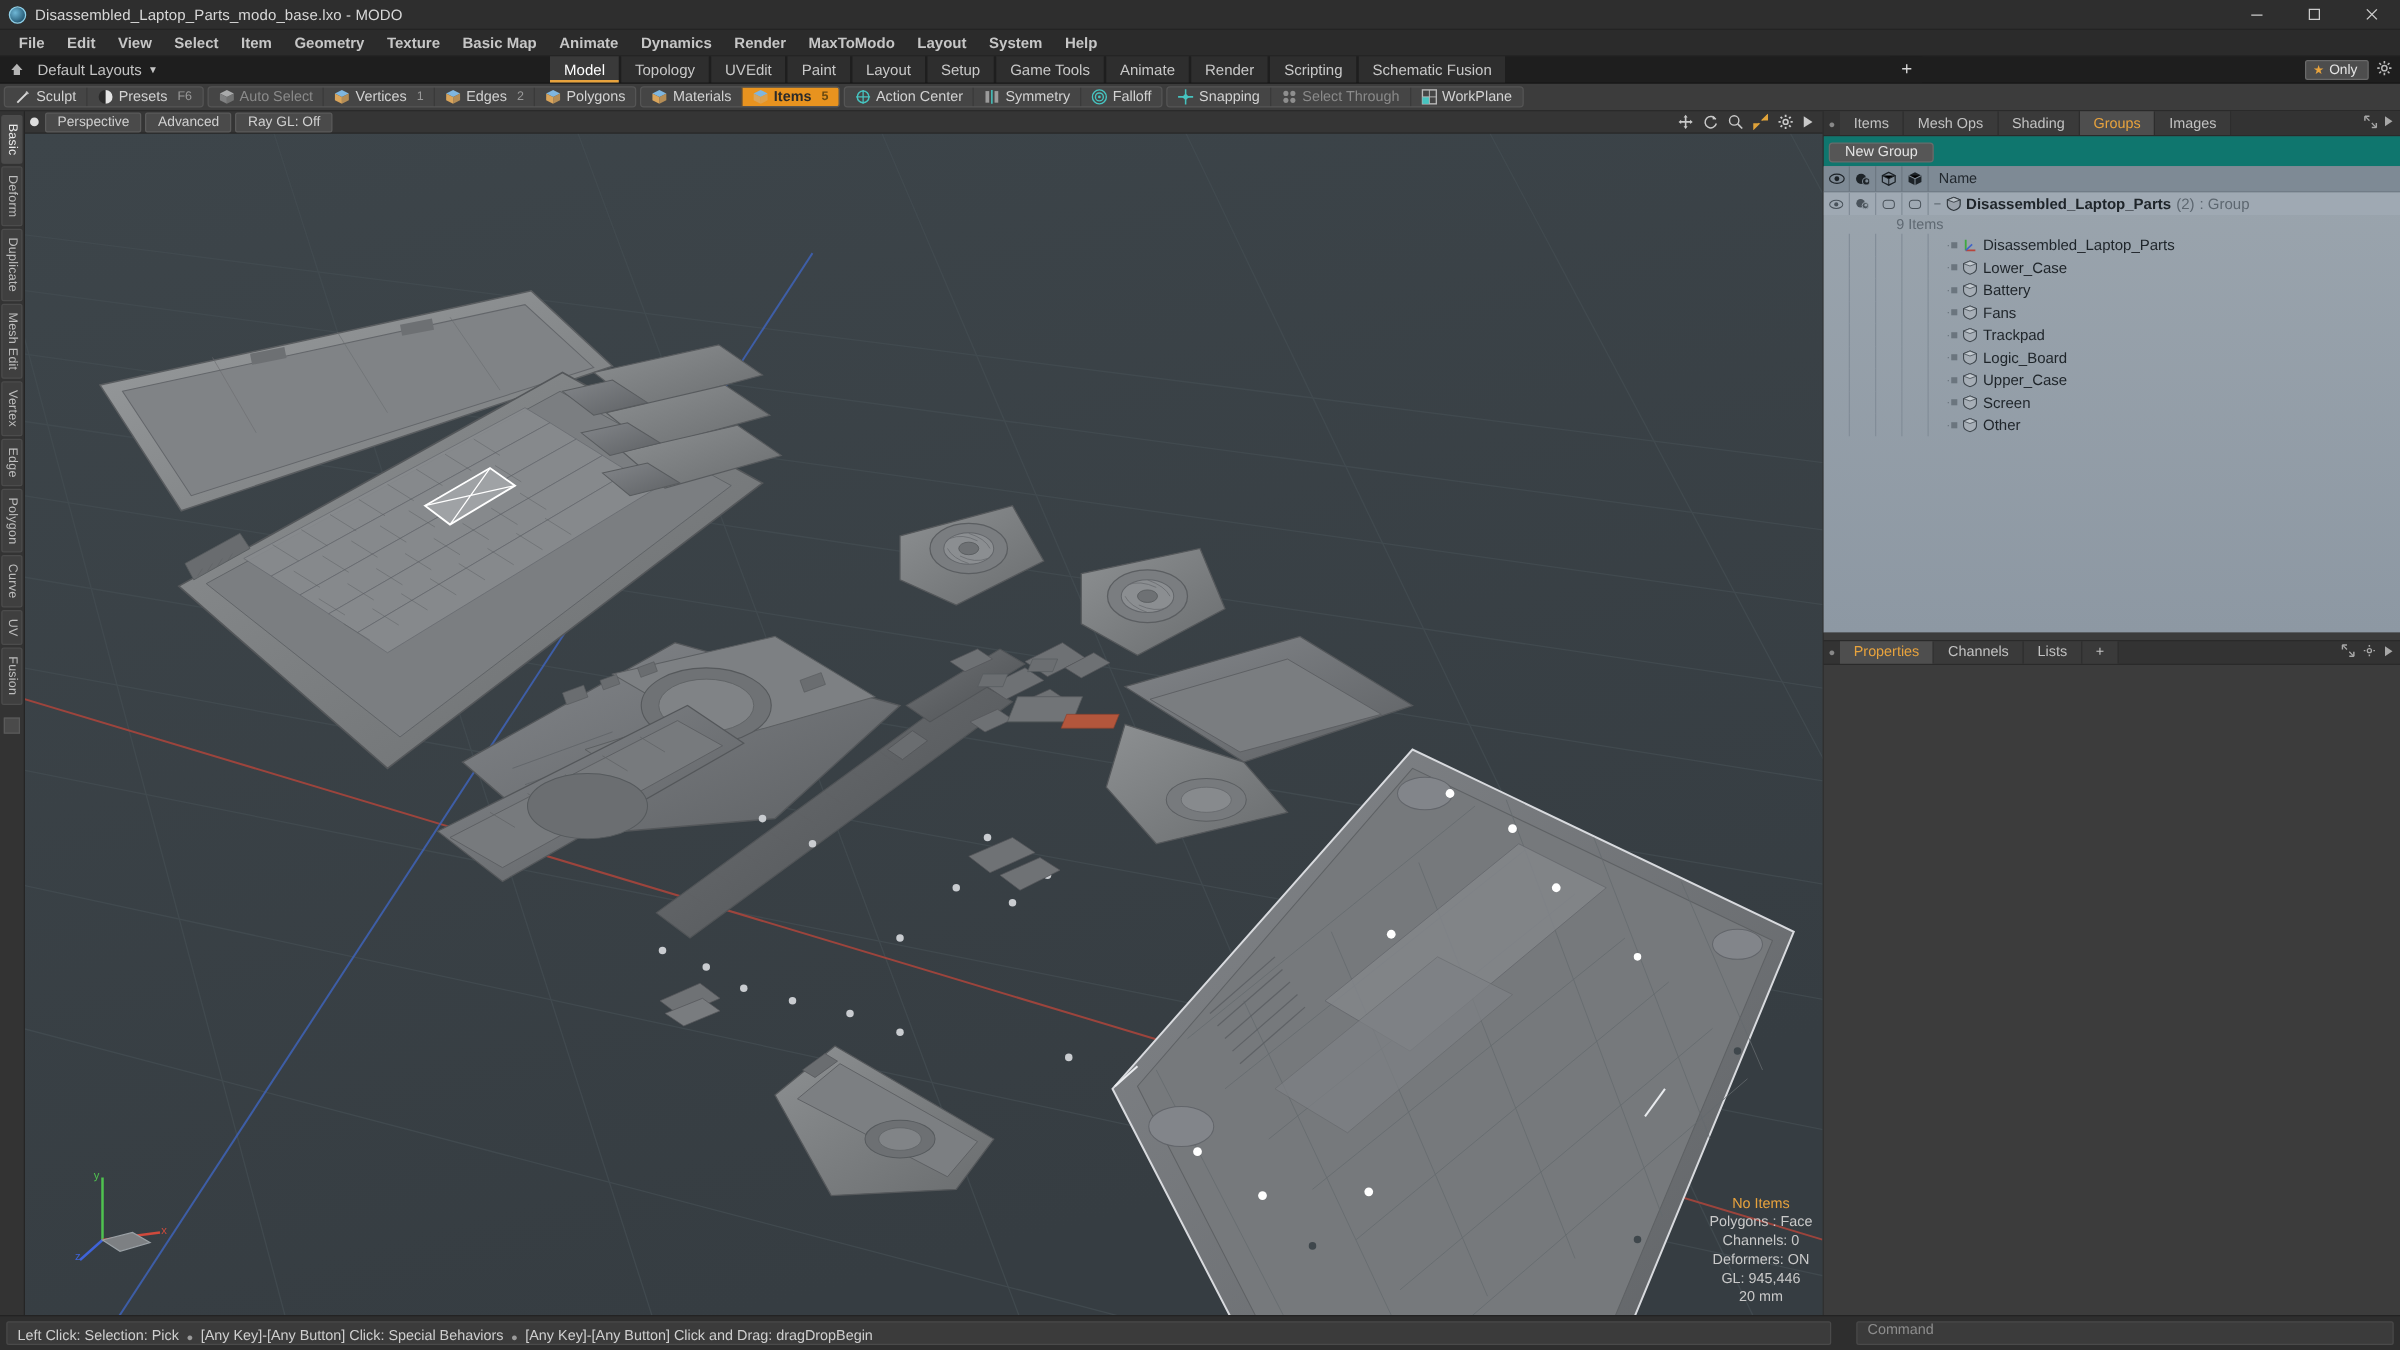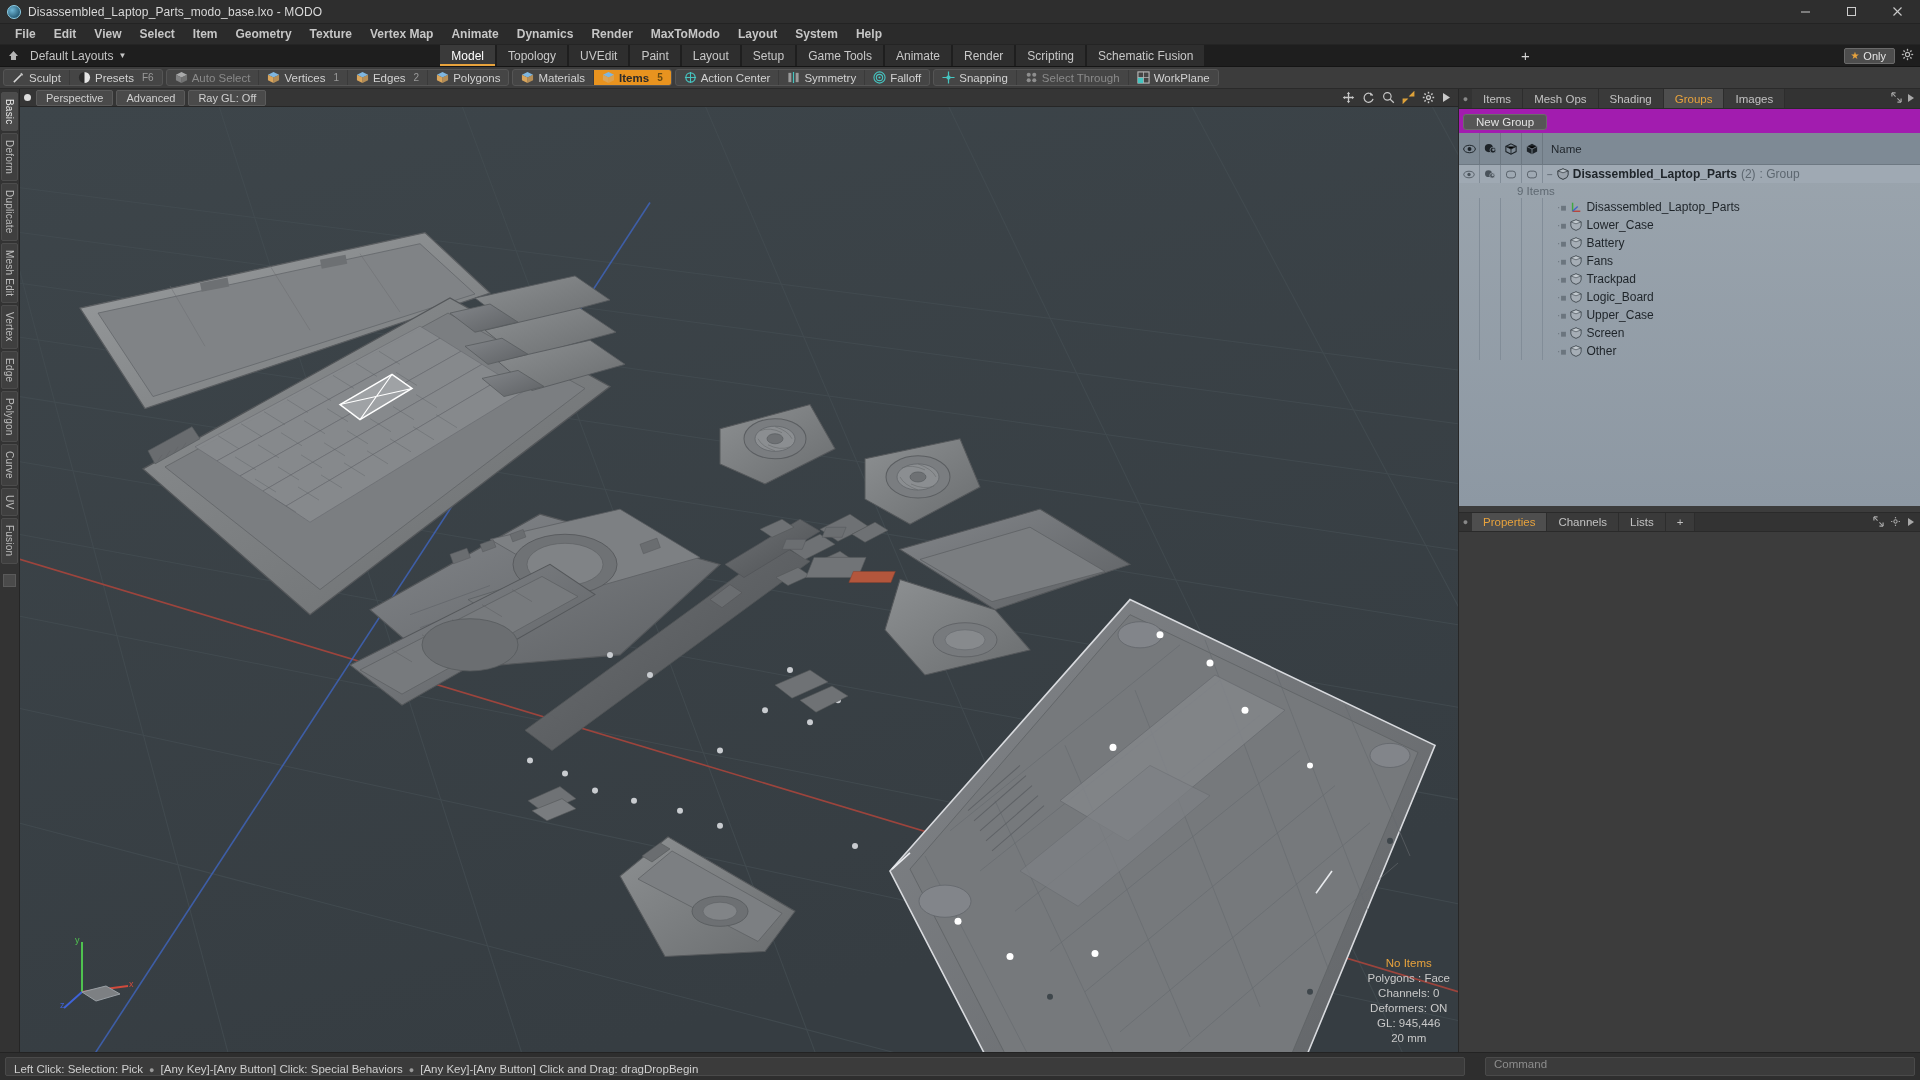"Vertex Map" div.menu-item { text: Vertex -> Basic }
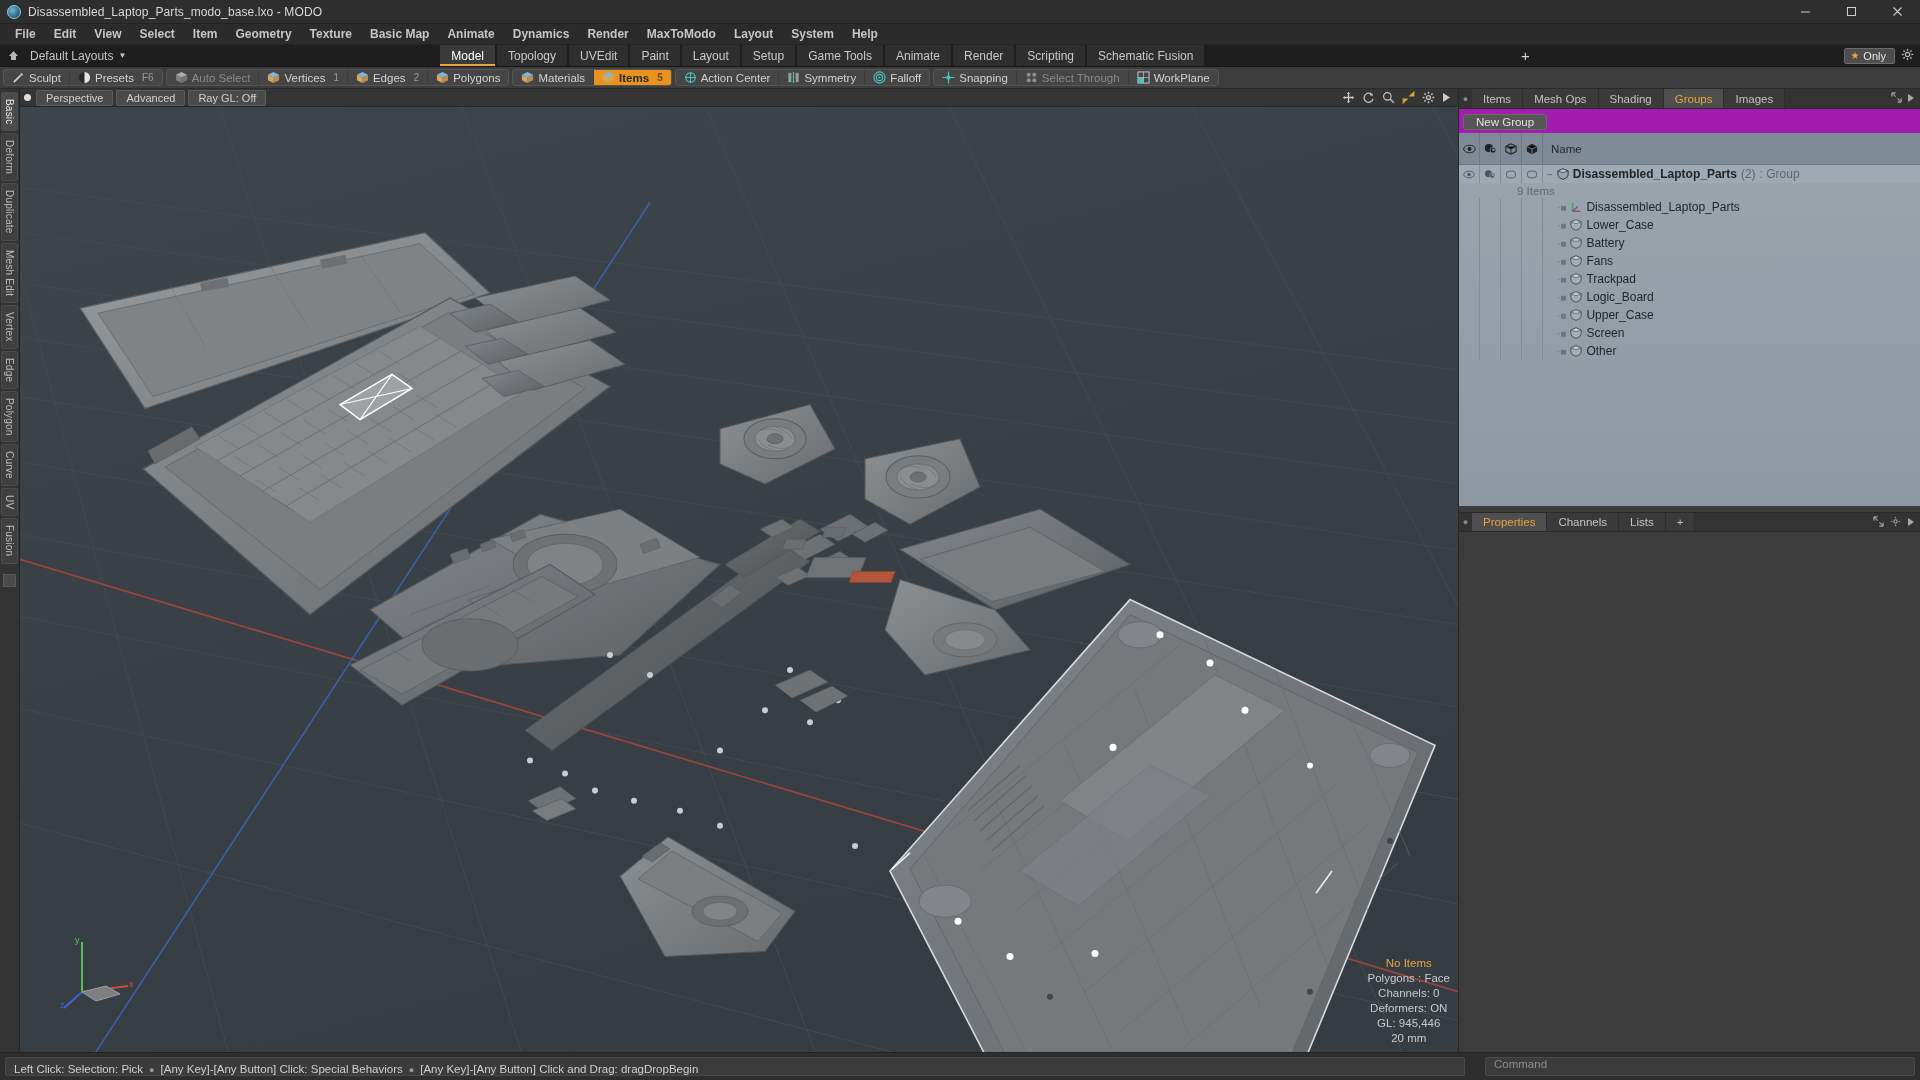"New Group" .rp-newgroup { background: #a21caf -> #0f766e }
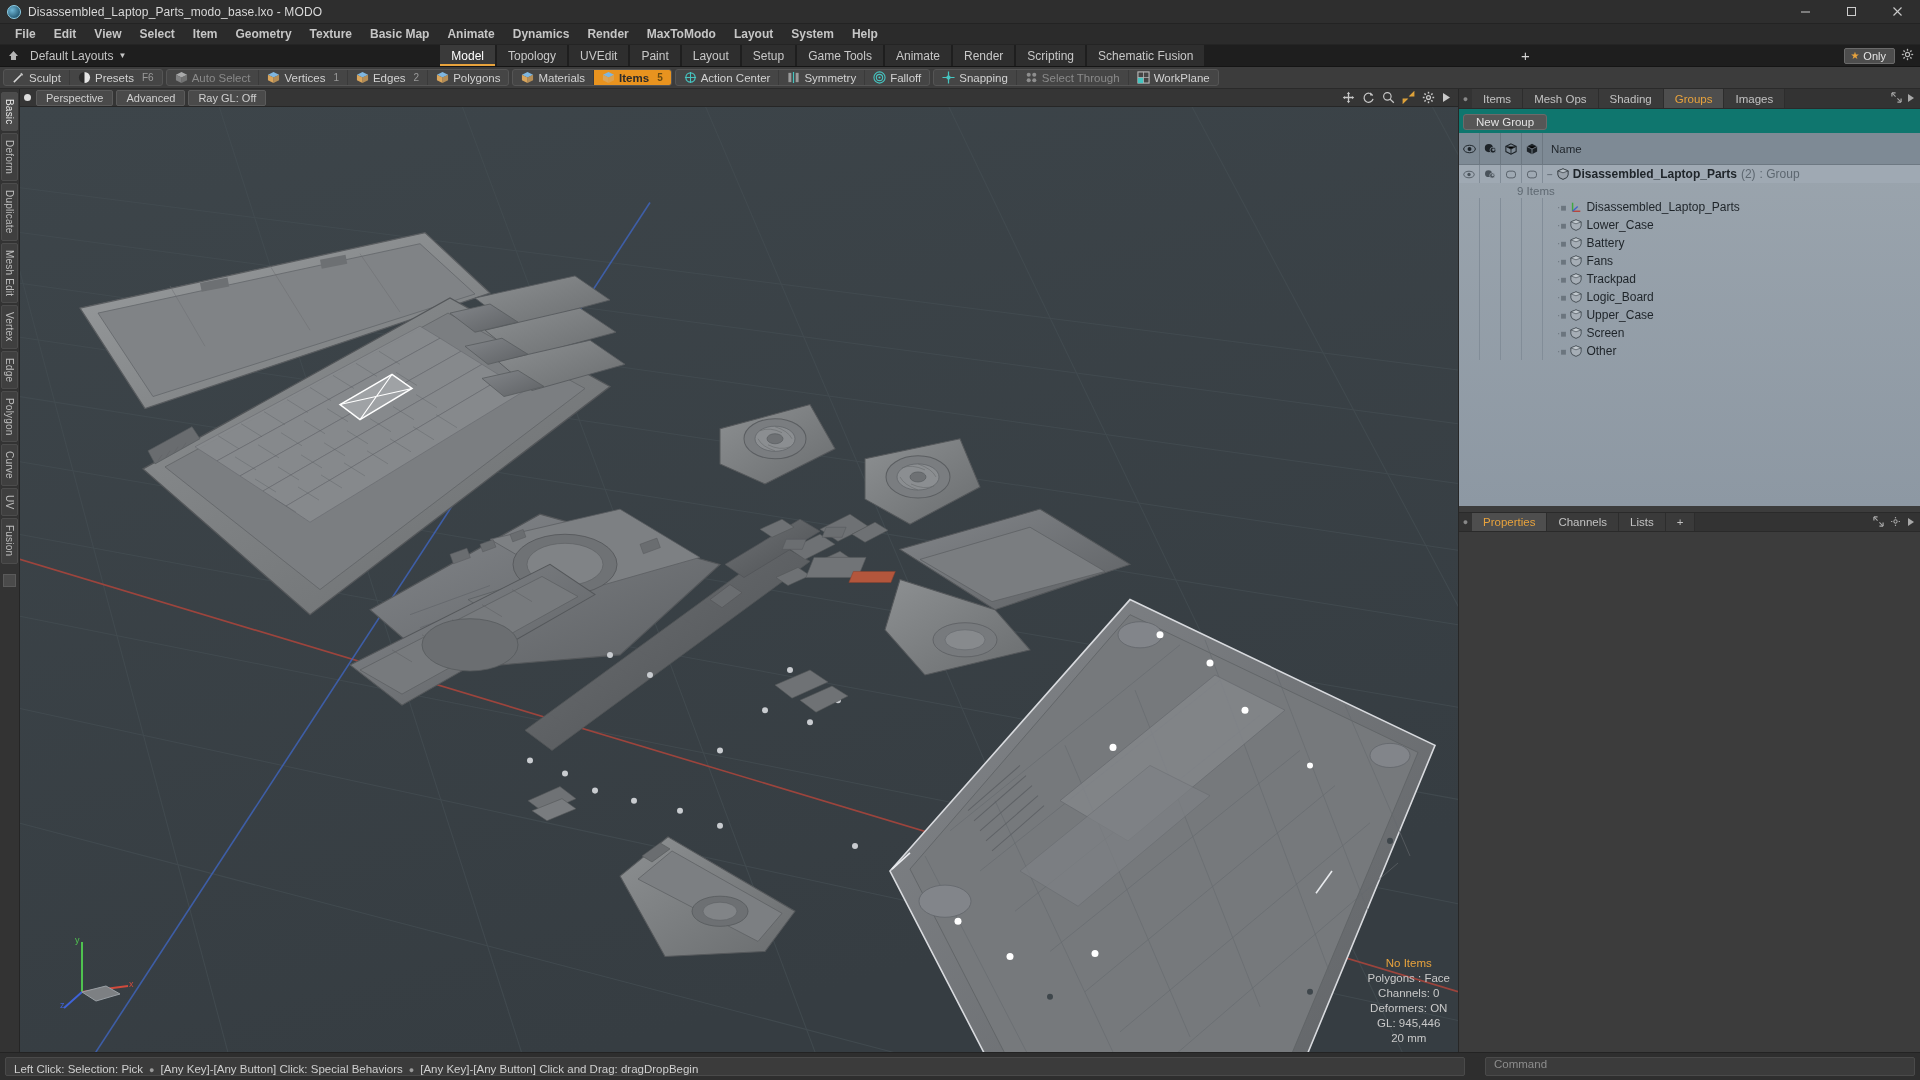"Name" .tree-head { height: 32px -> 21px }
